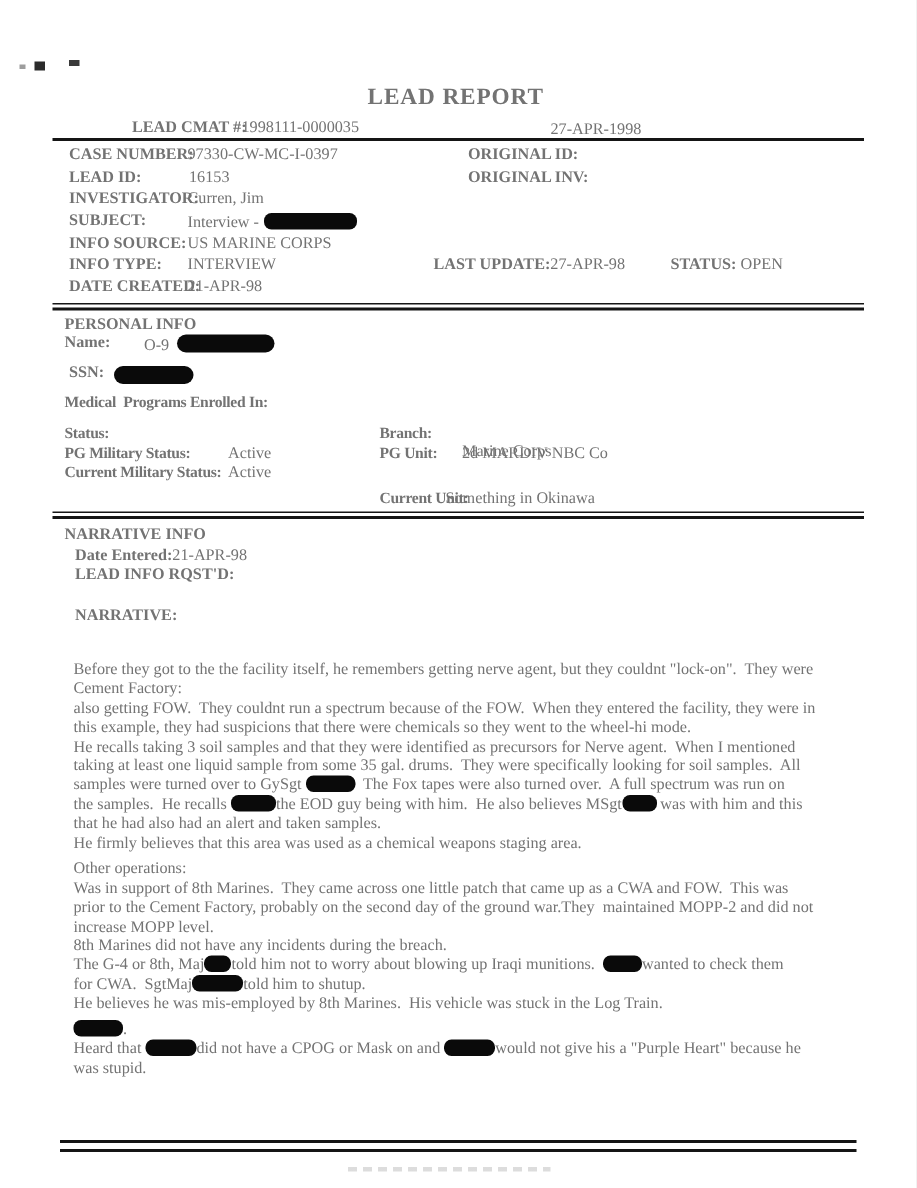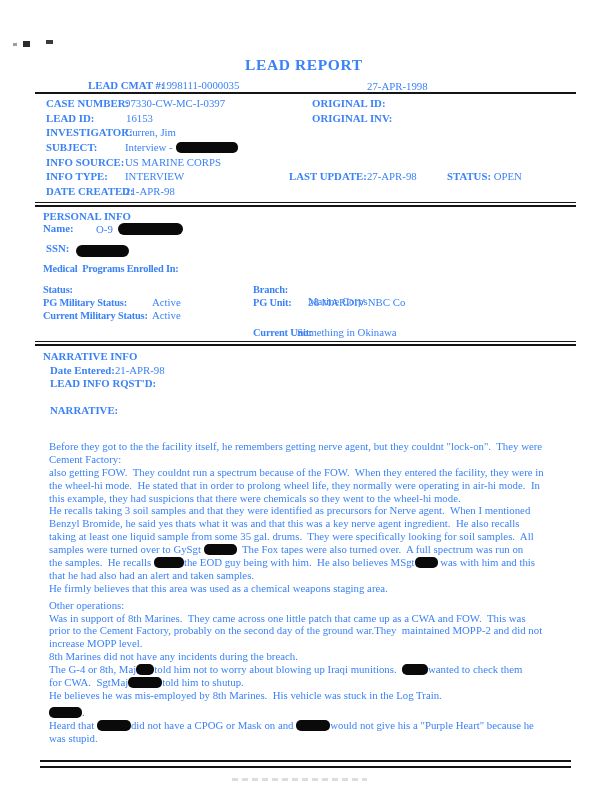"LEAD REPORT" .page { color: #3b82f6 -> #737373 }
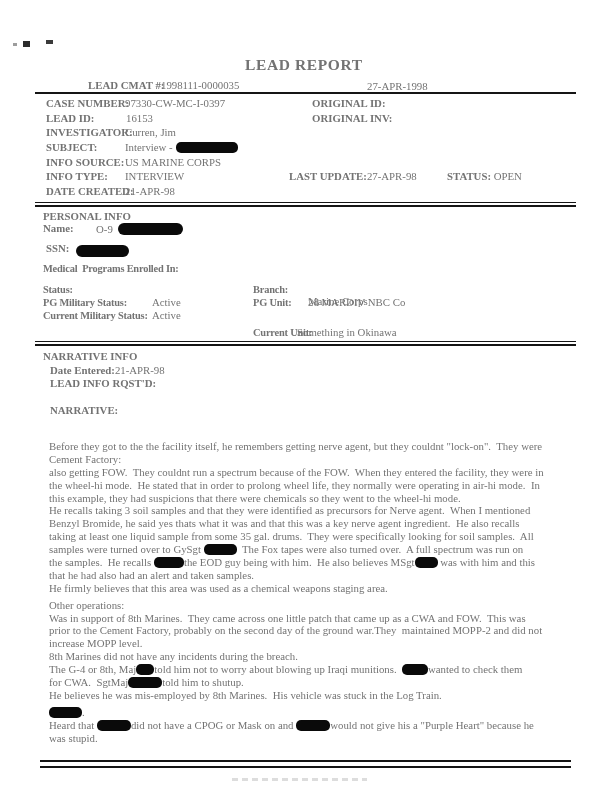"the wheel-hi mode. He stated" div.nline { html: <div>the wheel-hi mode. He stated that in order to prolong wheel life, they normally were operating in air-hi mode. In</div> -> none }
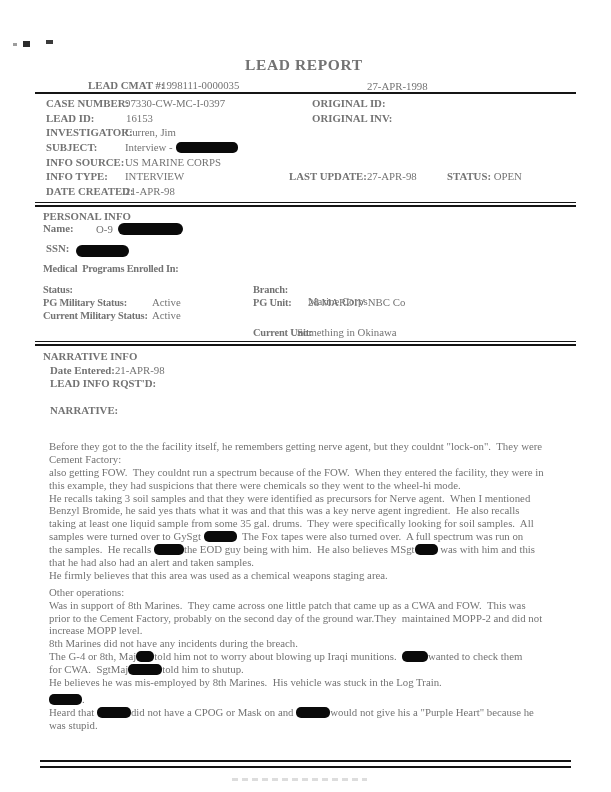"Benzyl Bromide, he said yes" div.nline { html: <div>Benzyl Bromide, he said yes thats what it was and that this was a key nerve agent ingredient. He also recalls</div> -> none }
